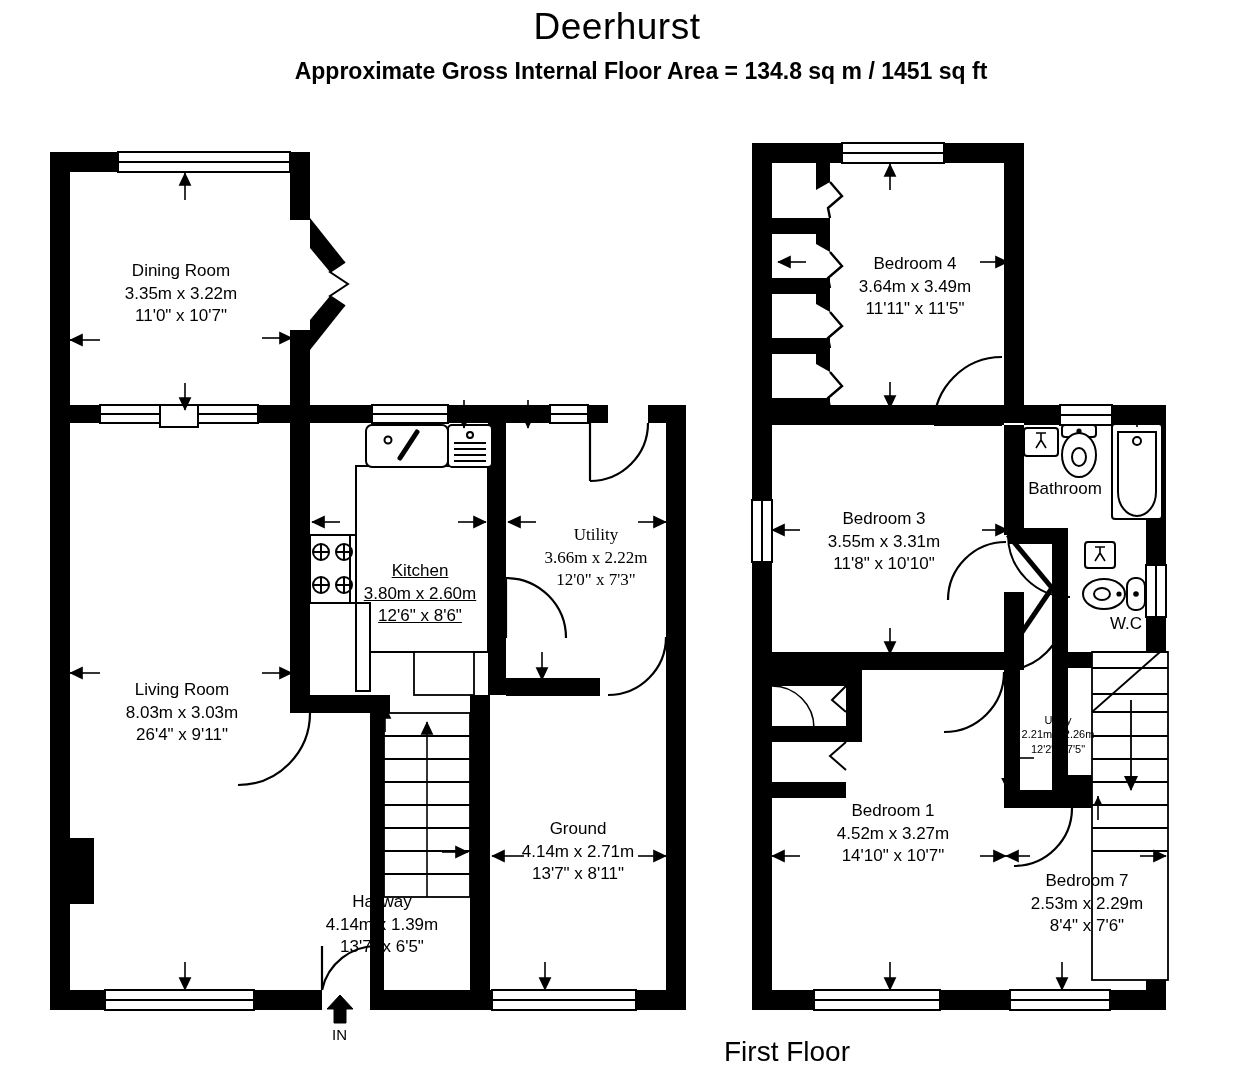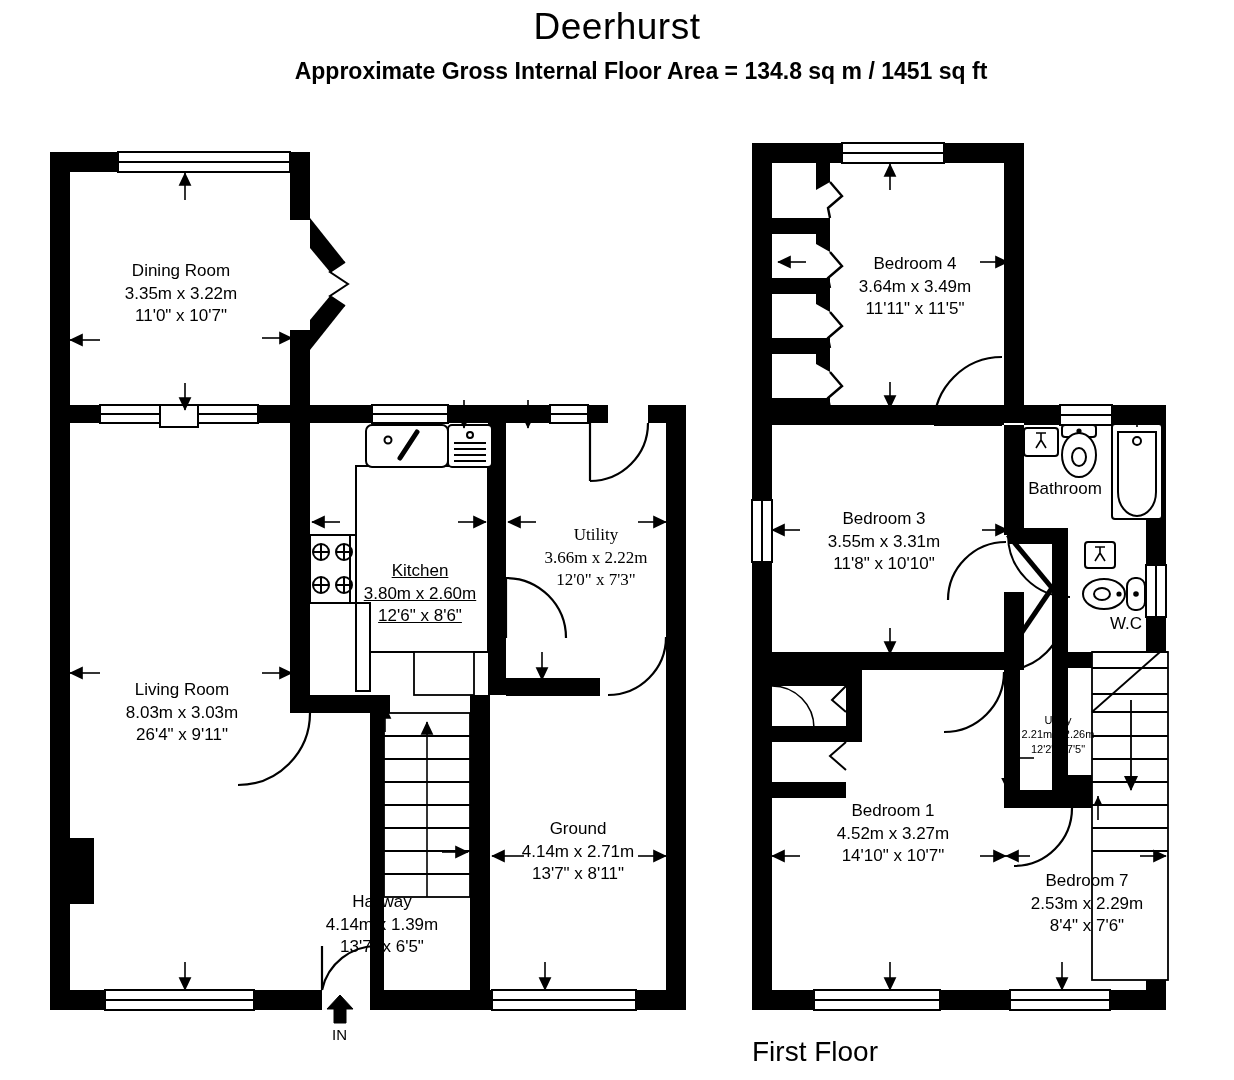"First Floor" #ff-label { left: 752px -> 724px }
